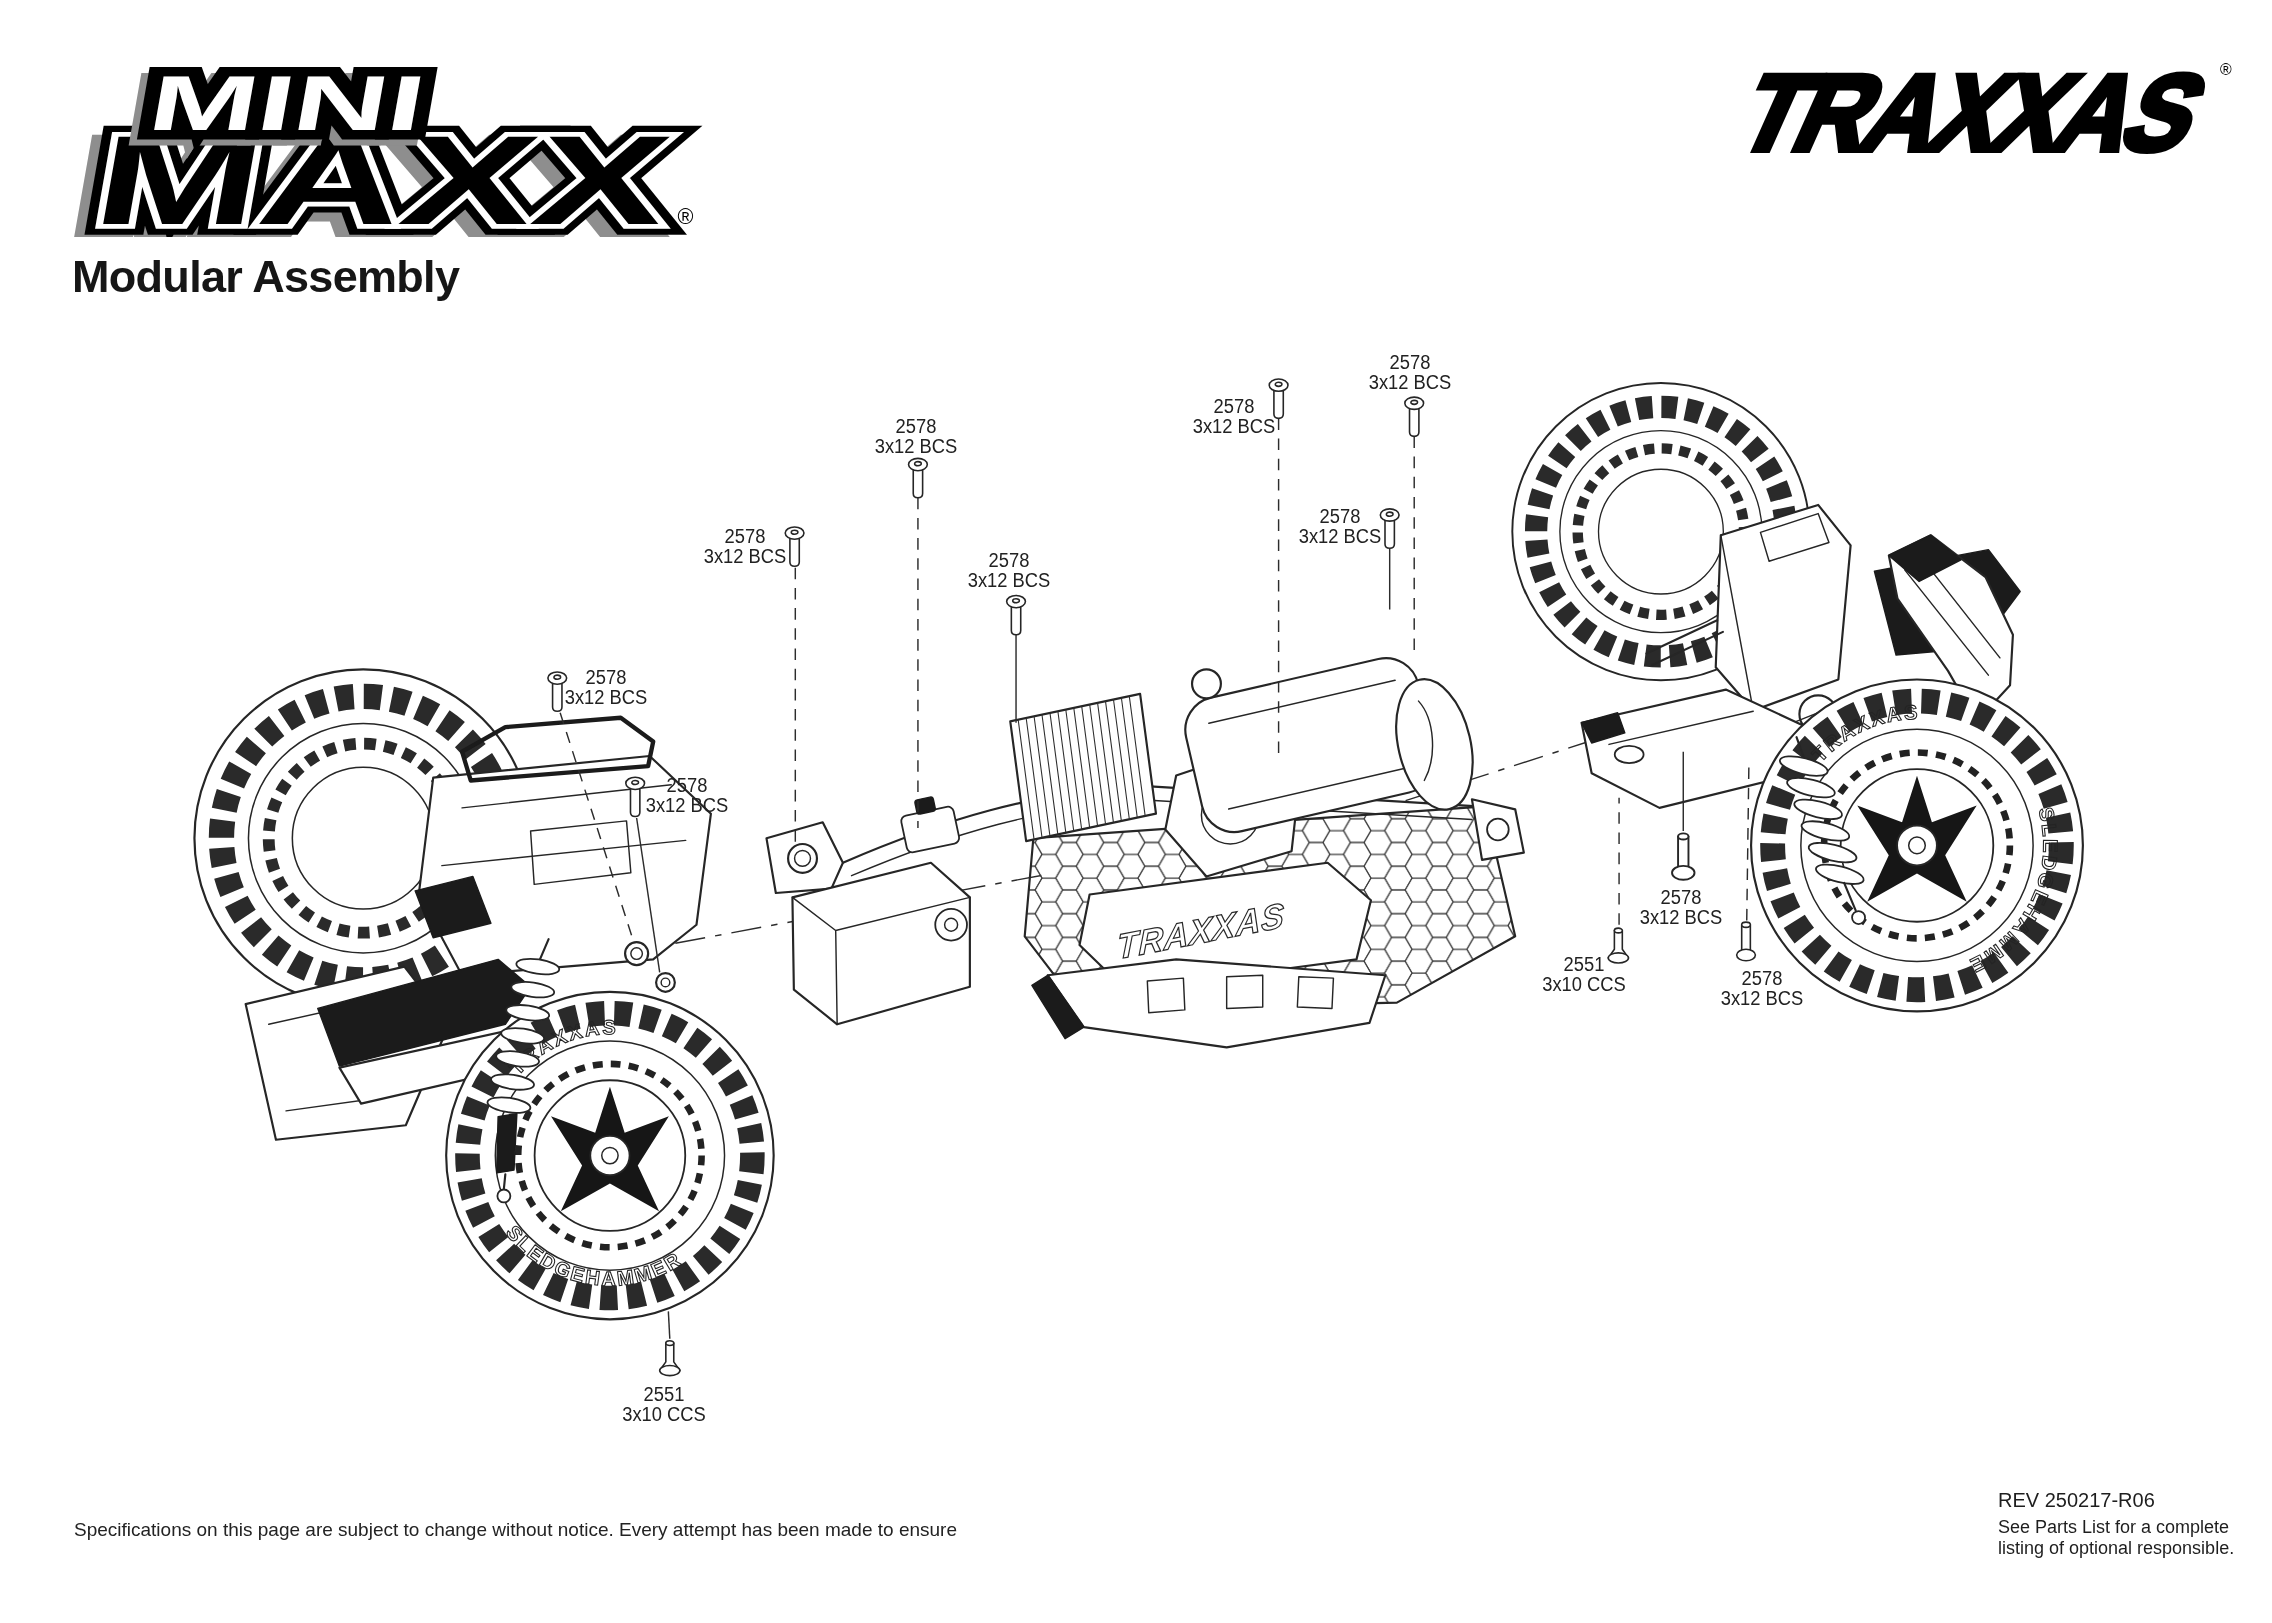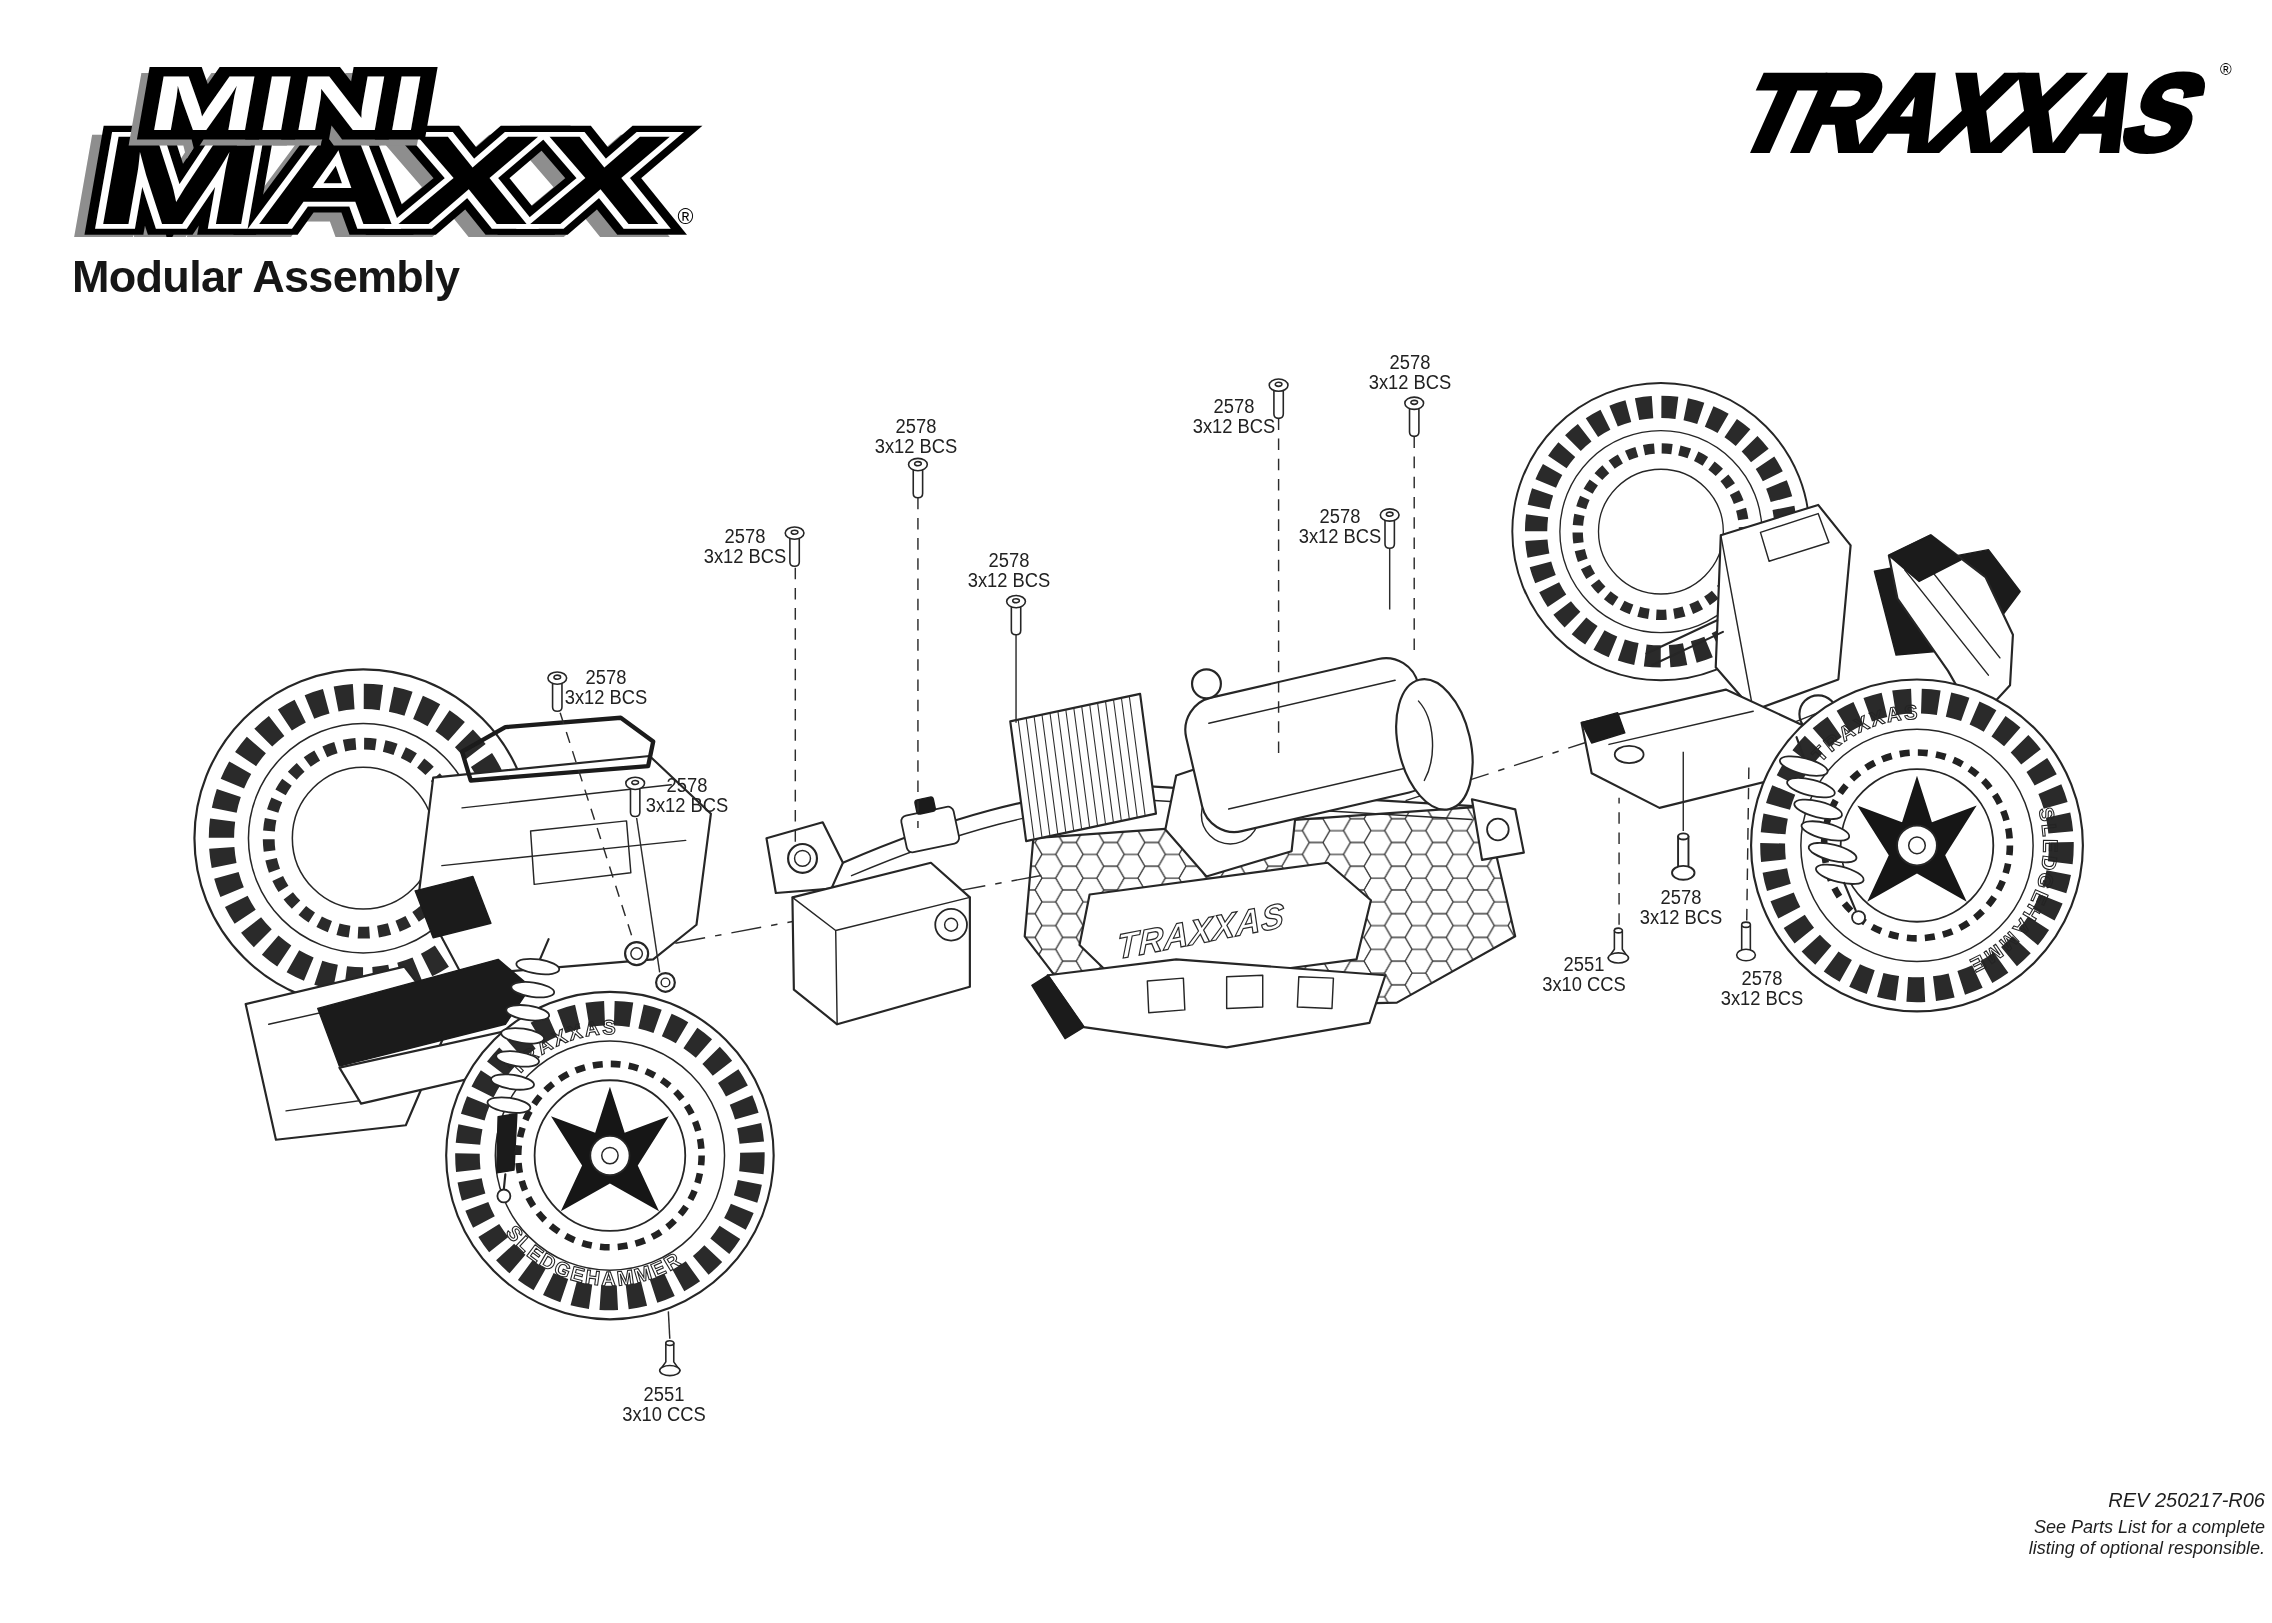"REV 250217-R06" #rev-block { font-style: italic -> none; text-align: right -> left }
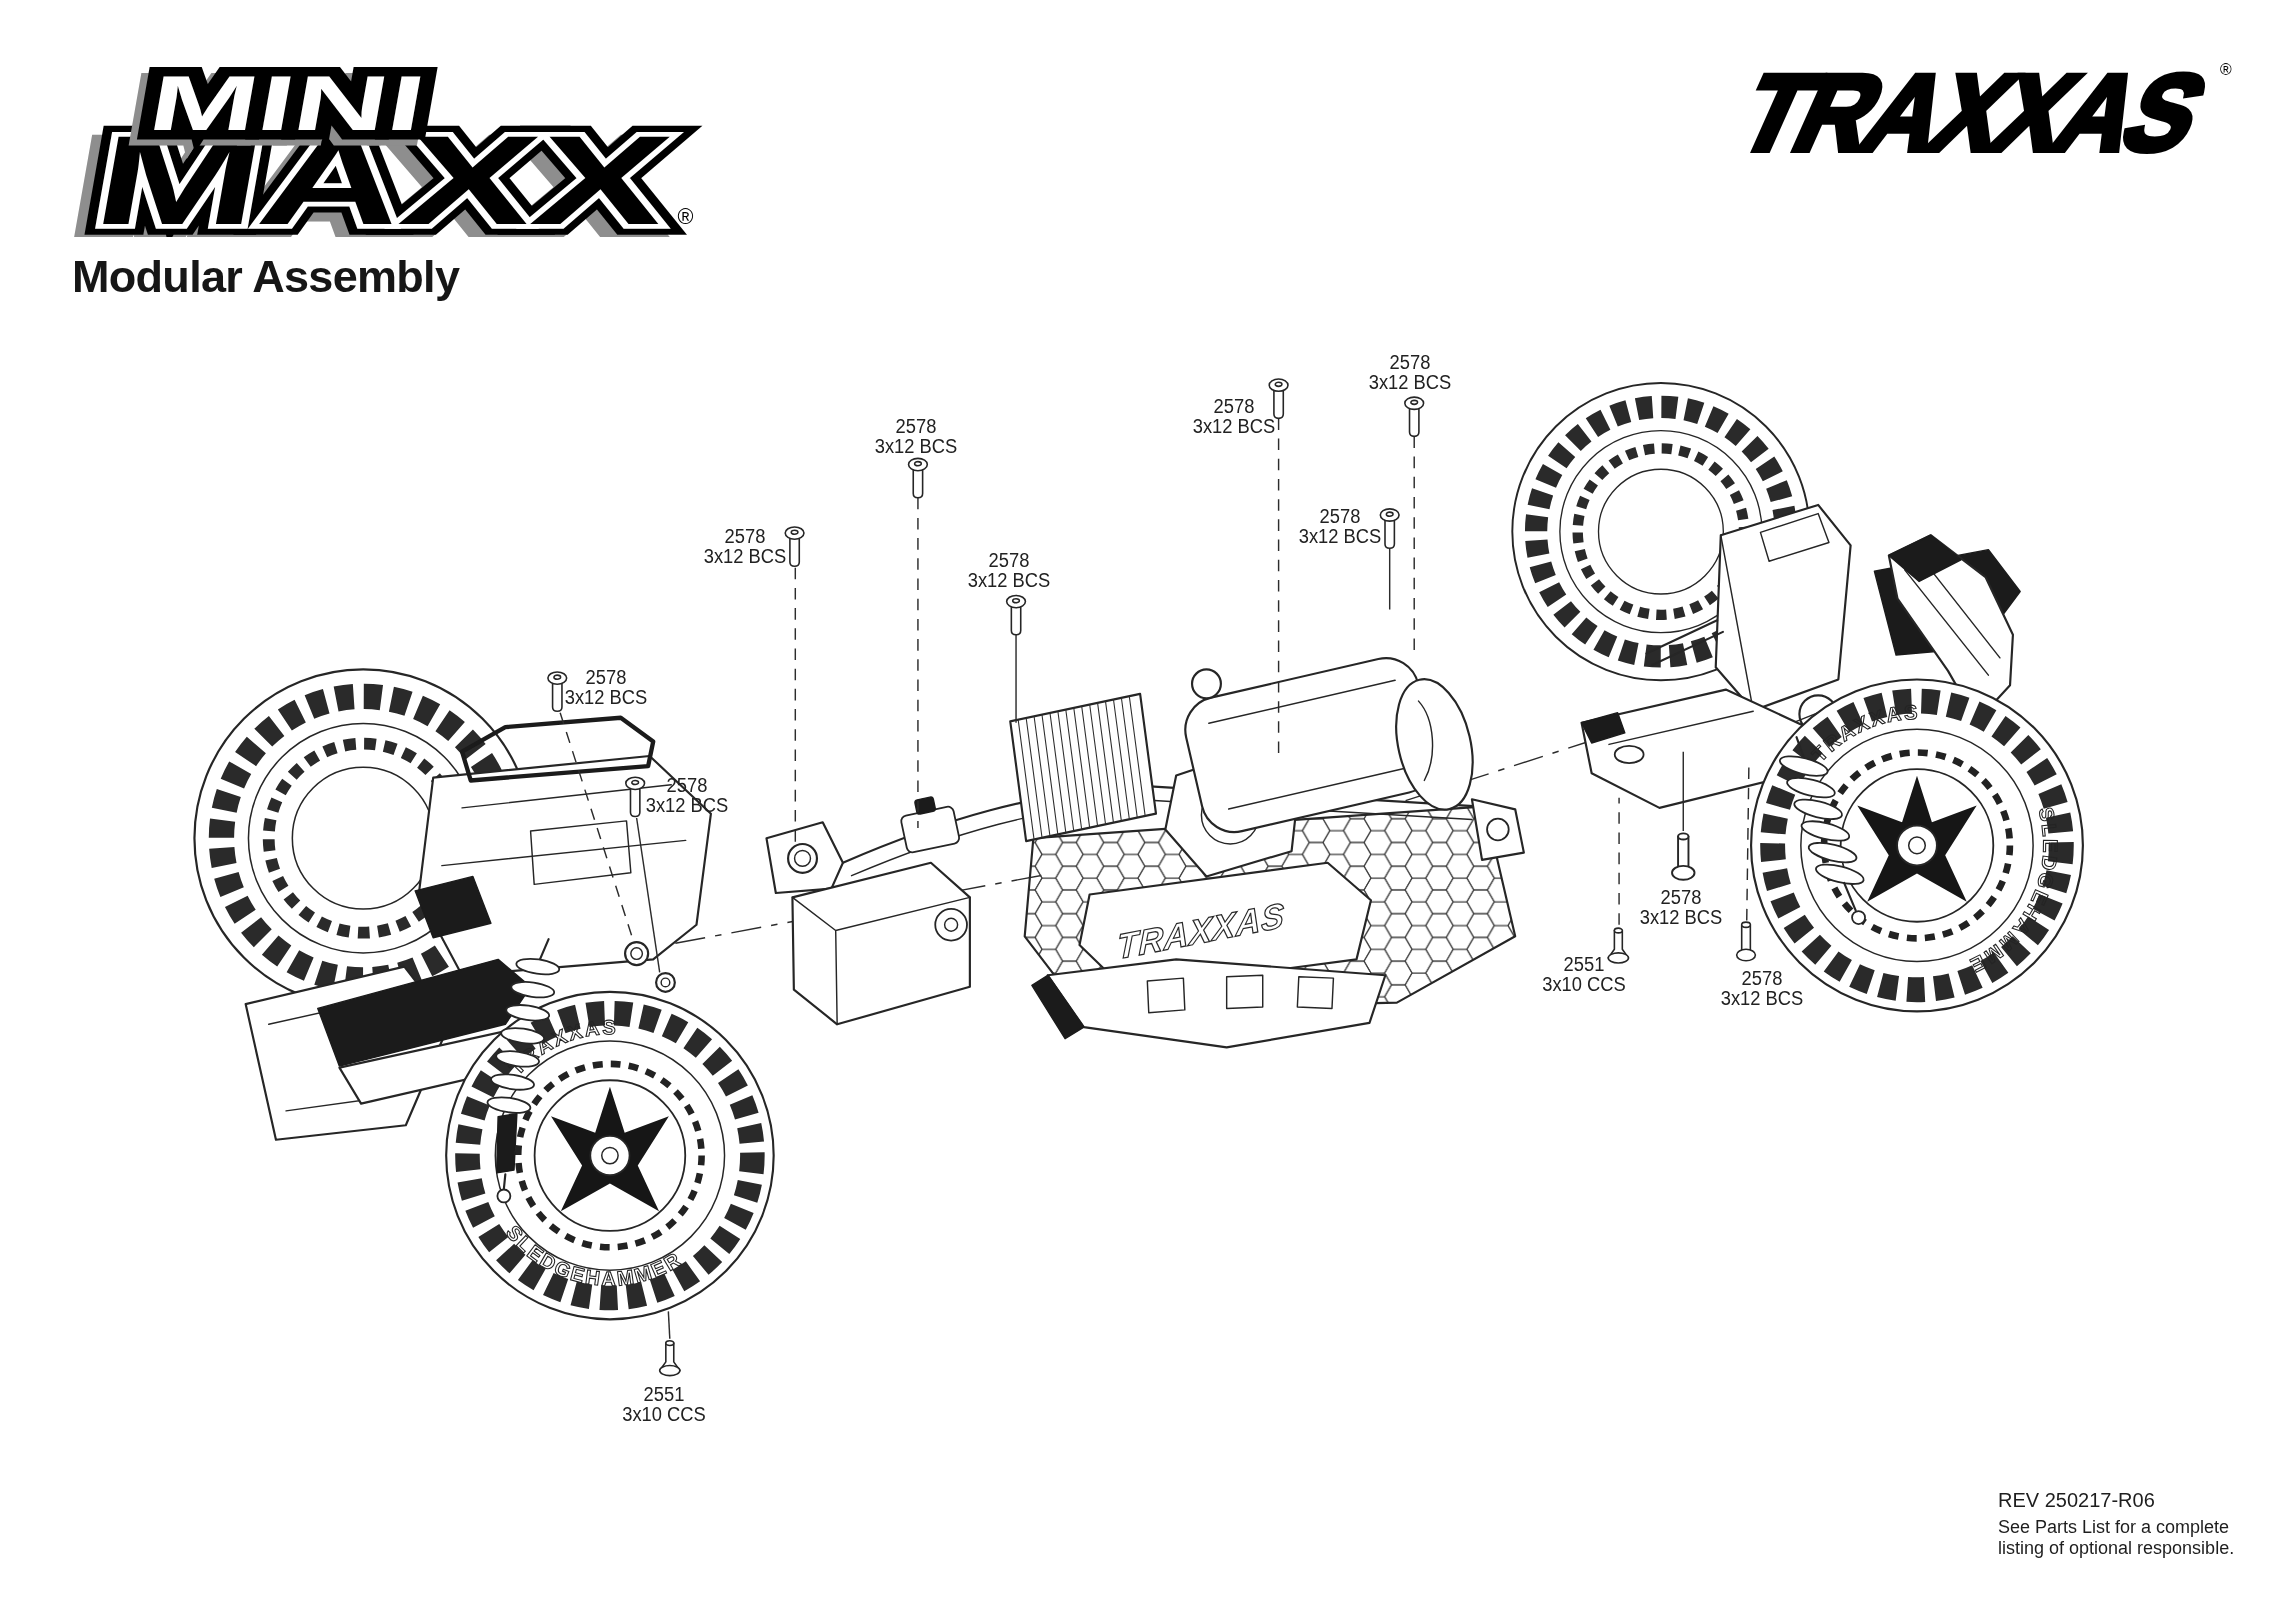"Specifications on this page are" div { html: none -> <div>Specifications on this page are subject to change without notice. Every attempt has been made to ensure</div> }
